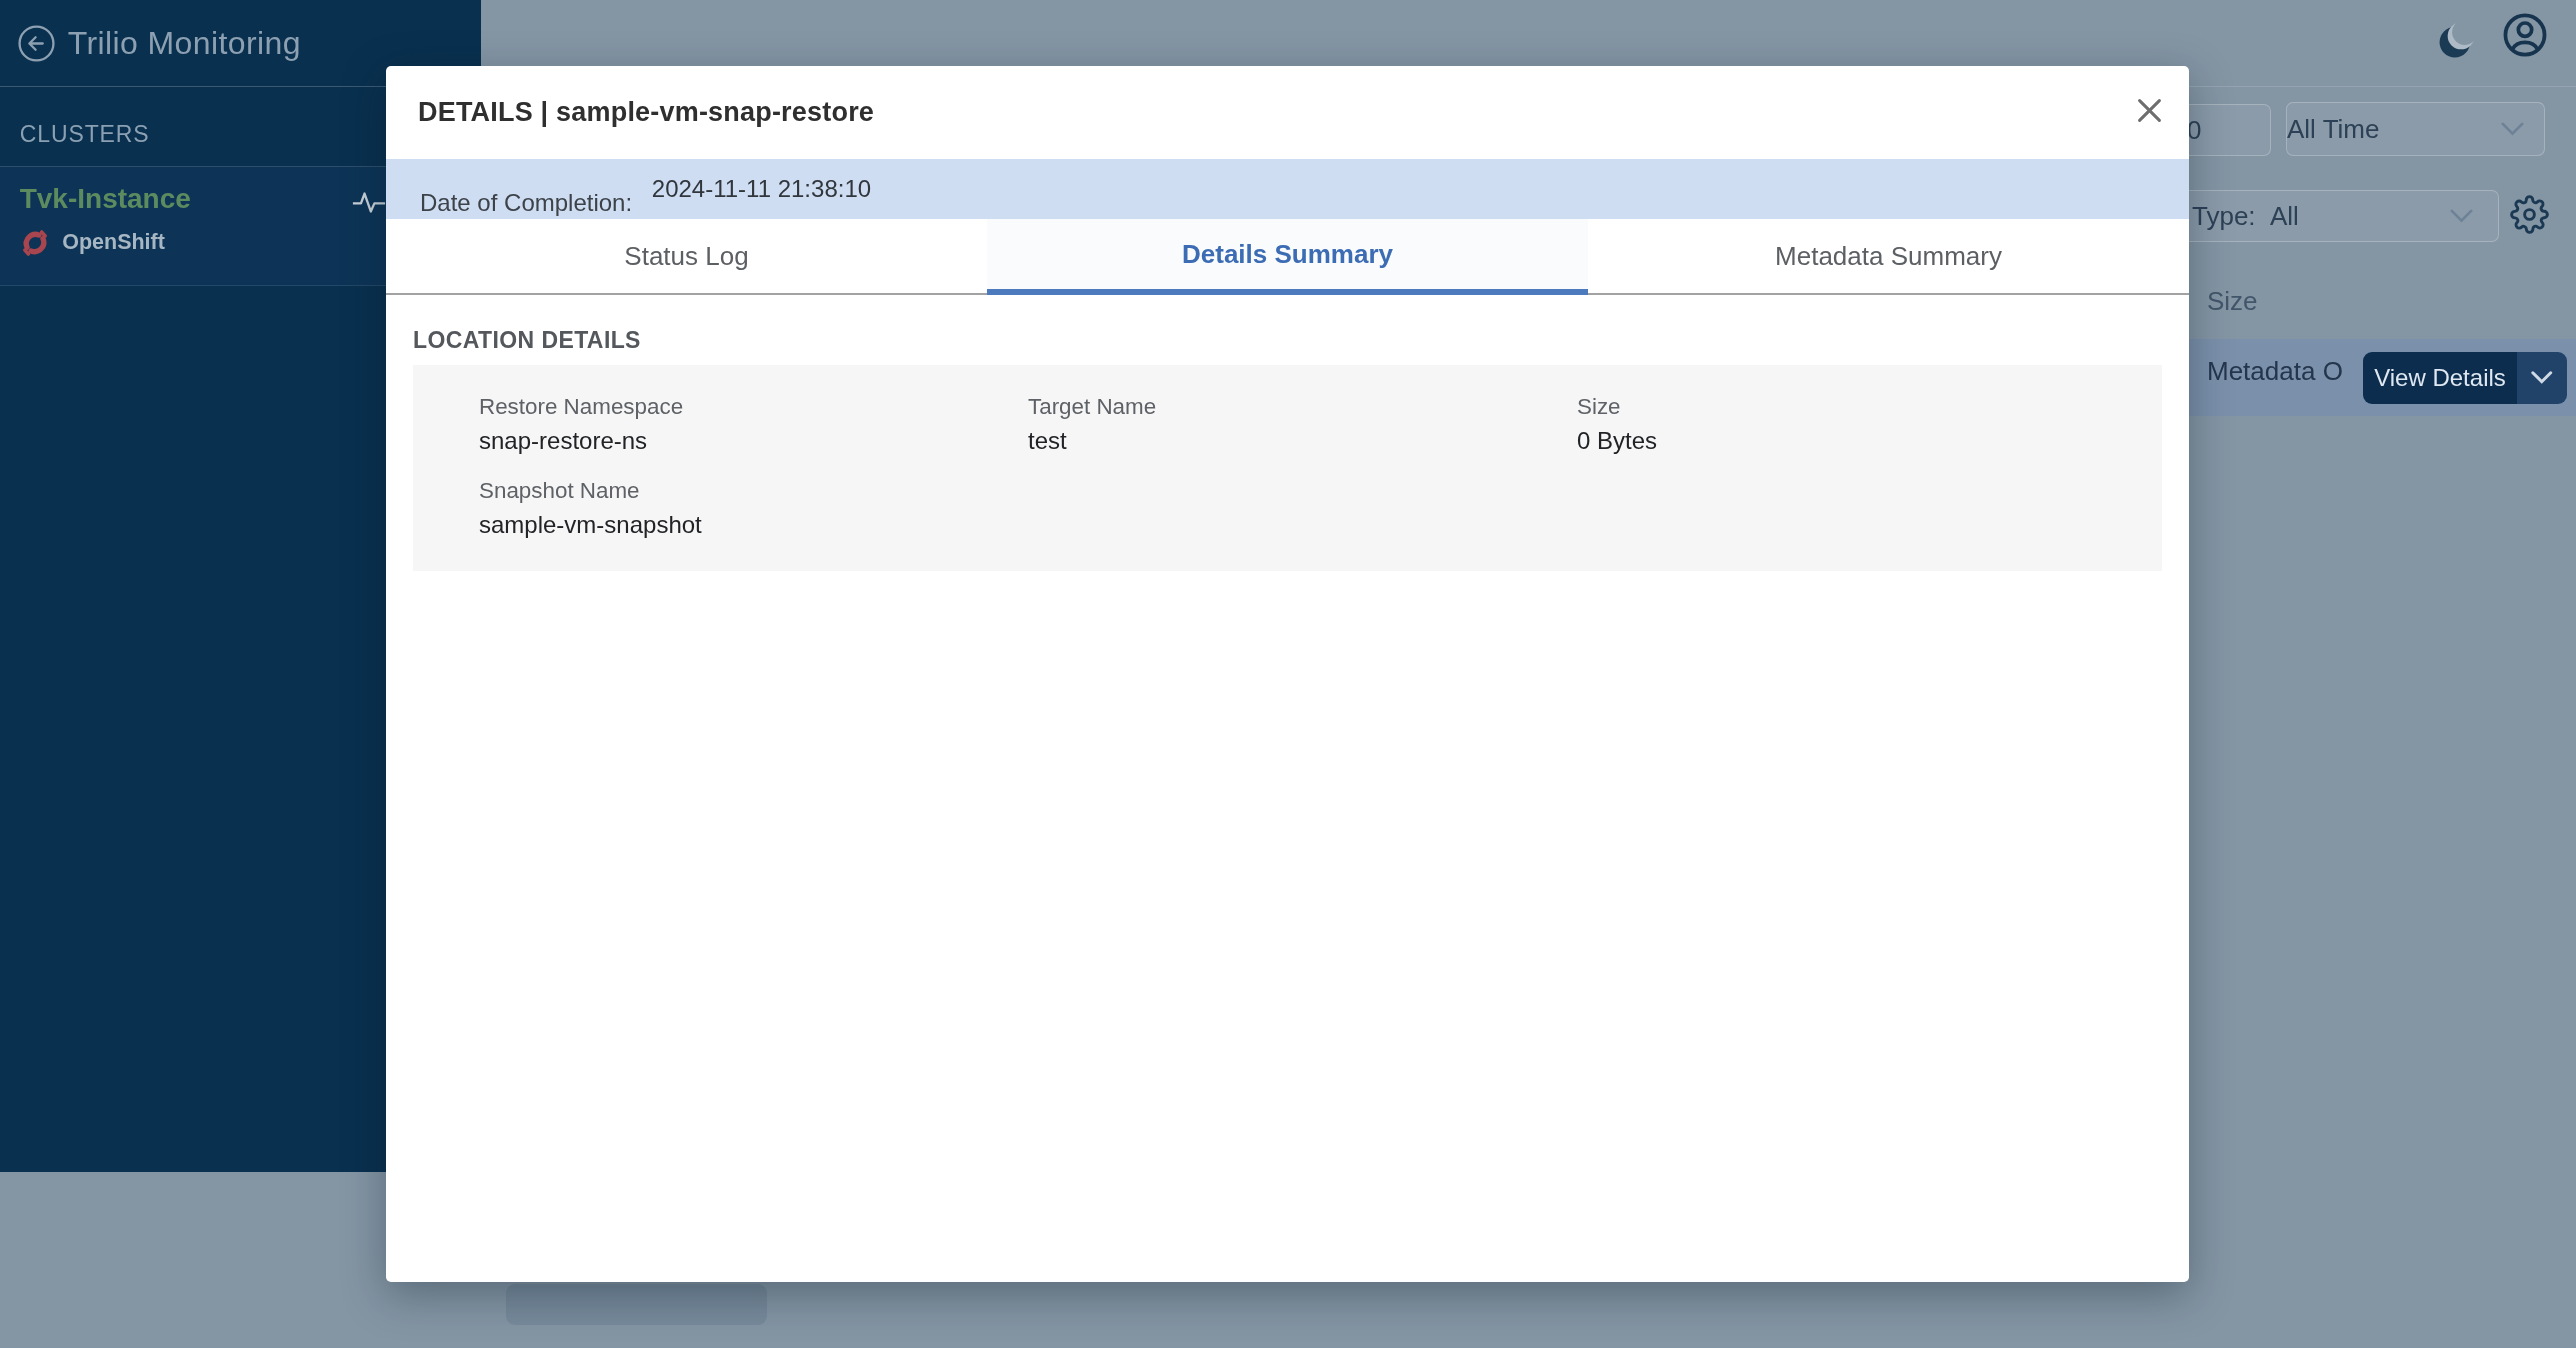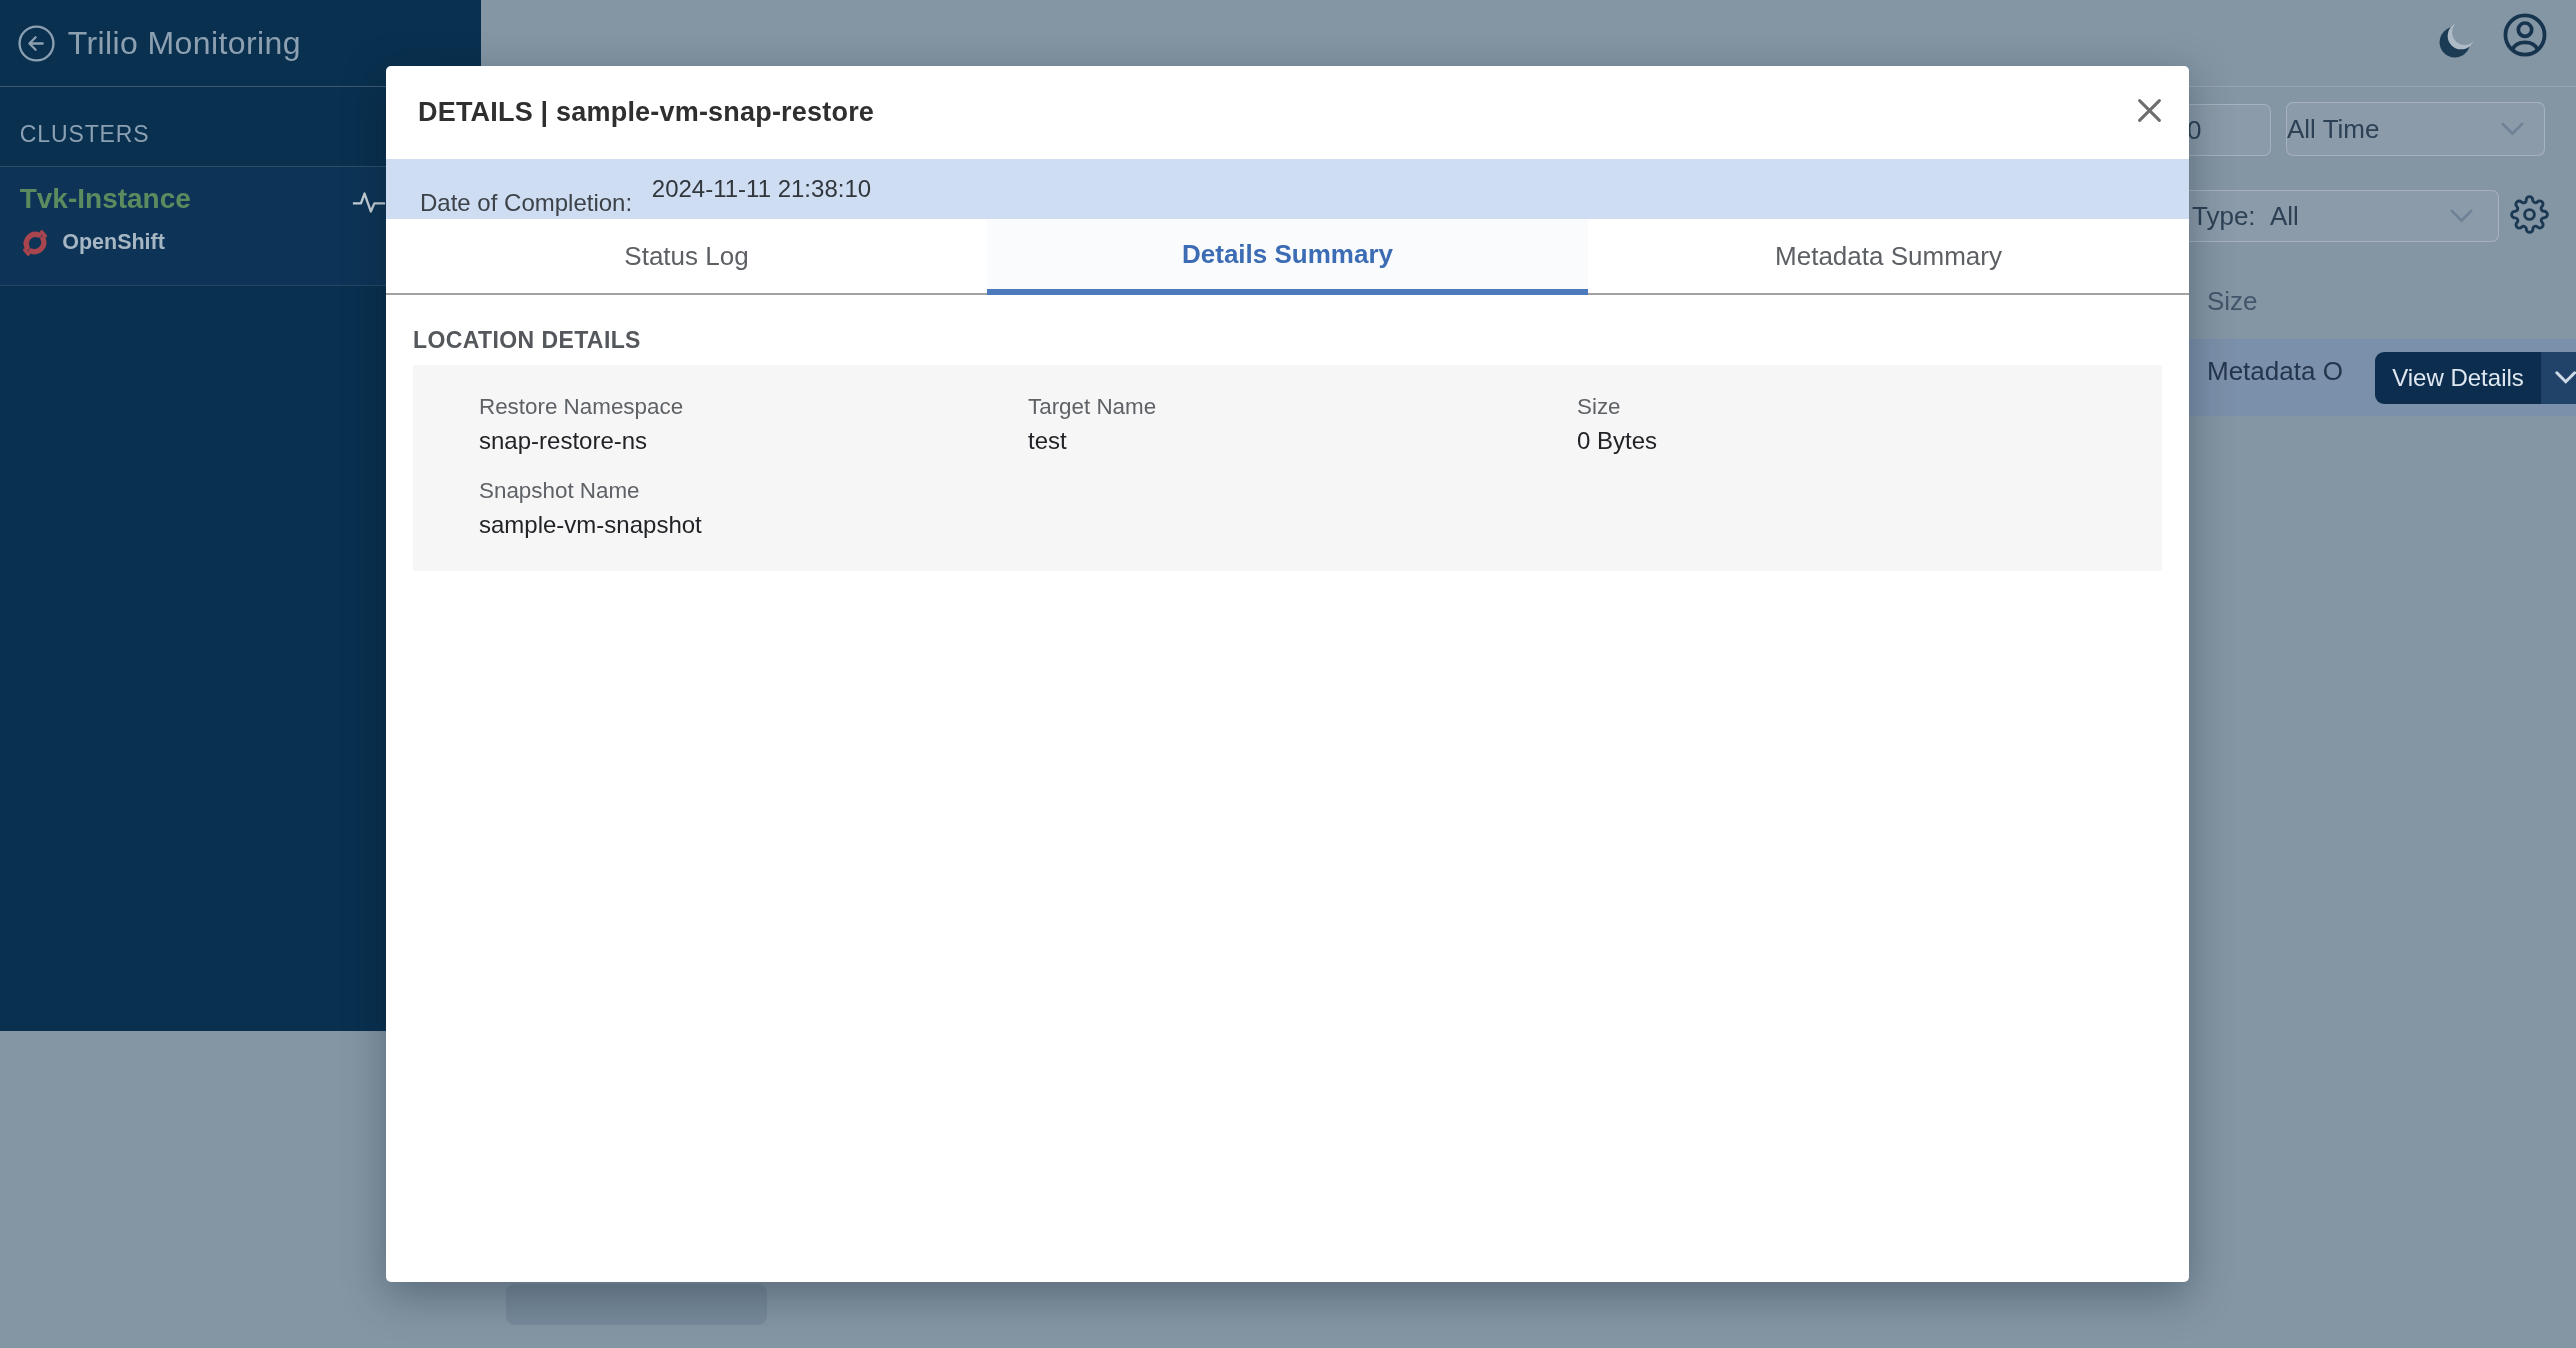"Trilio Monitoring" .sidebar { height: 1031px -> 1172px }
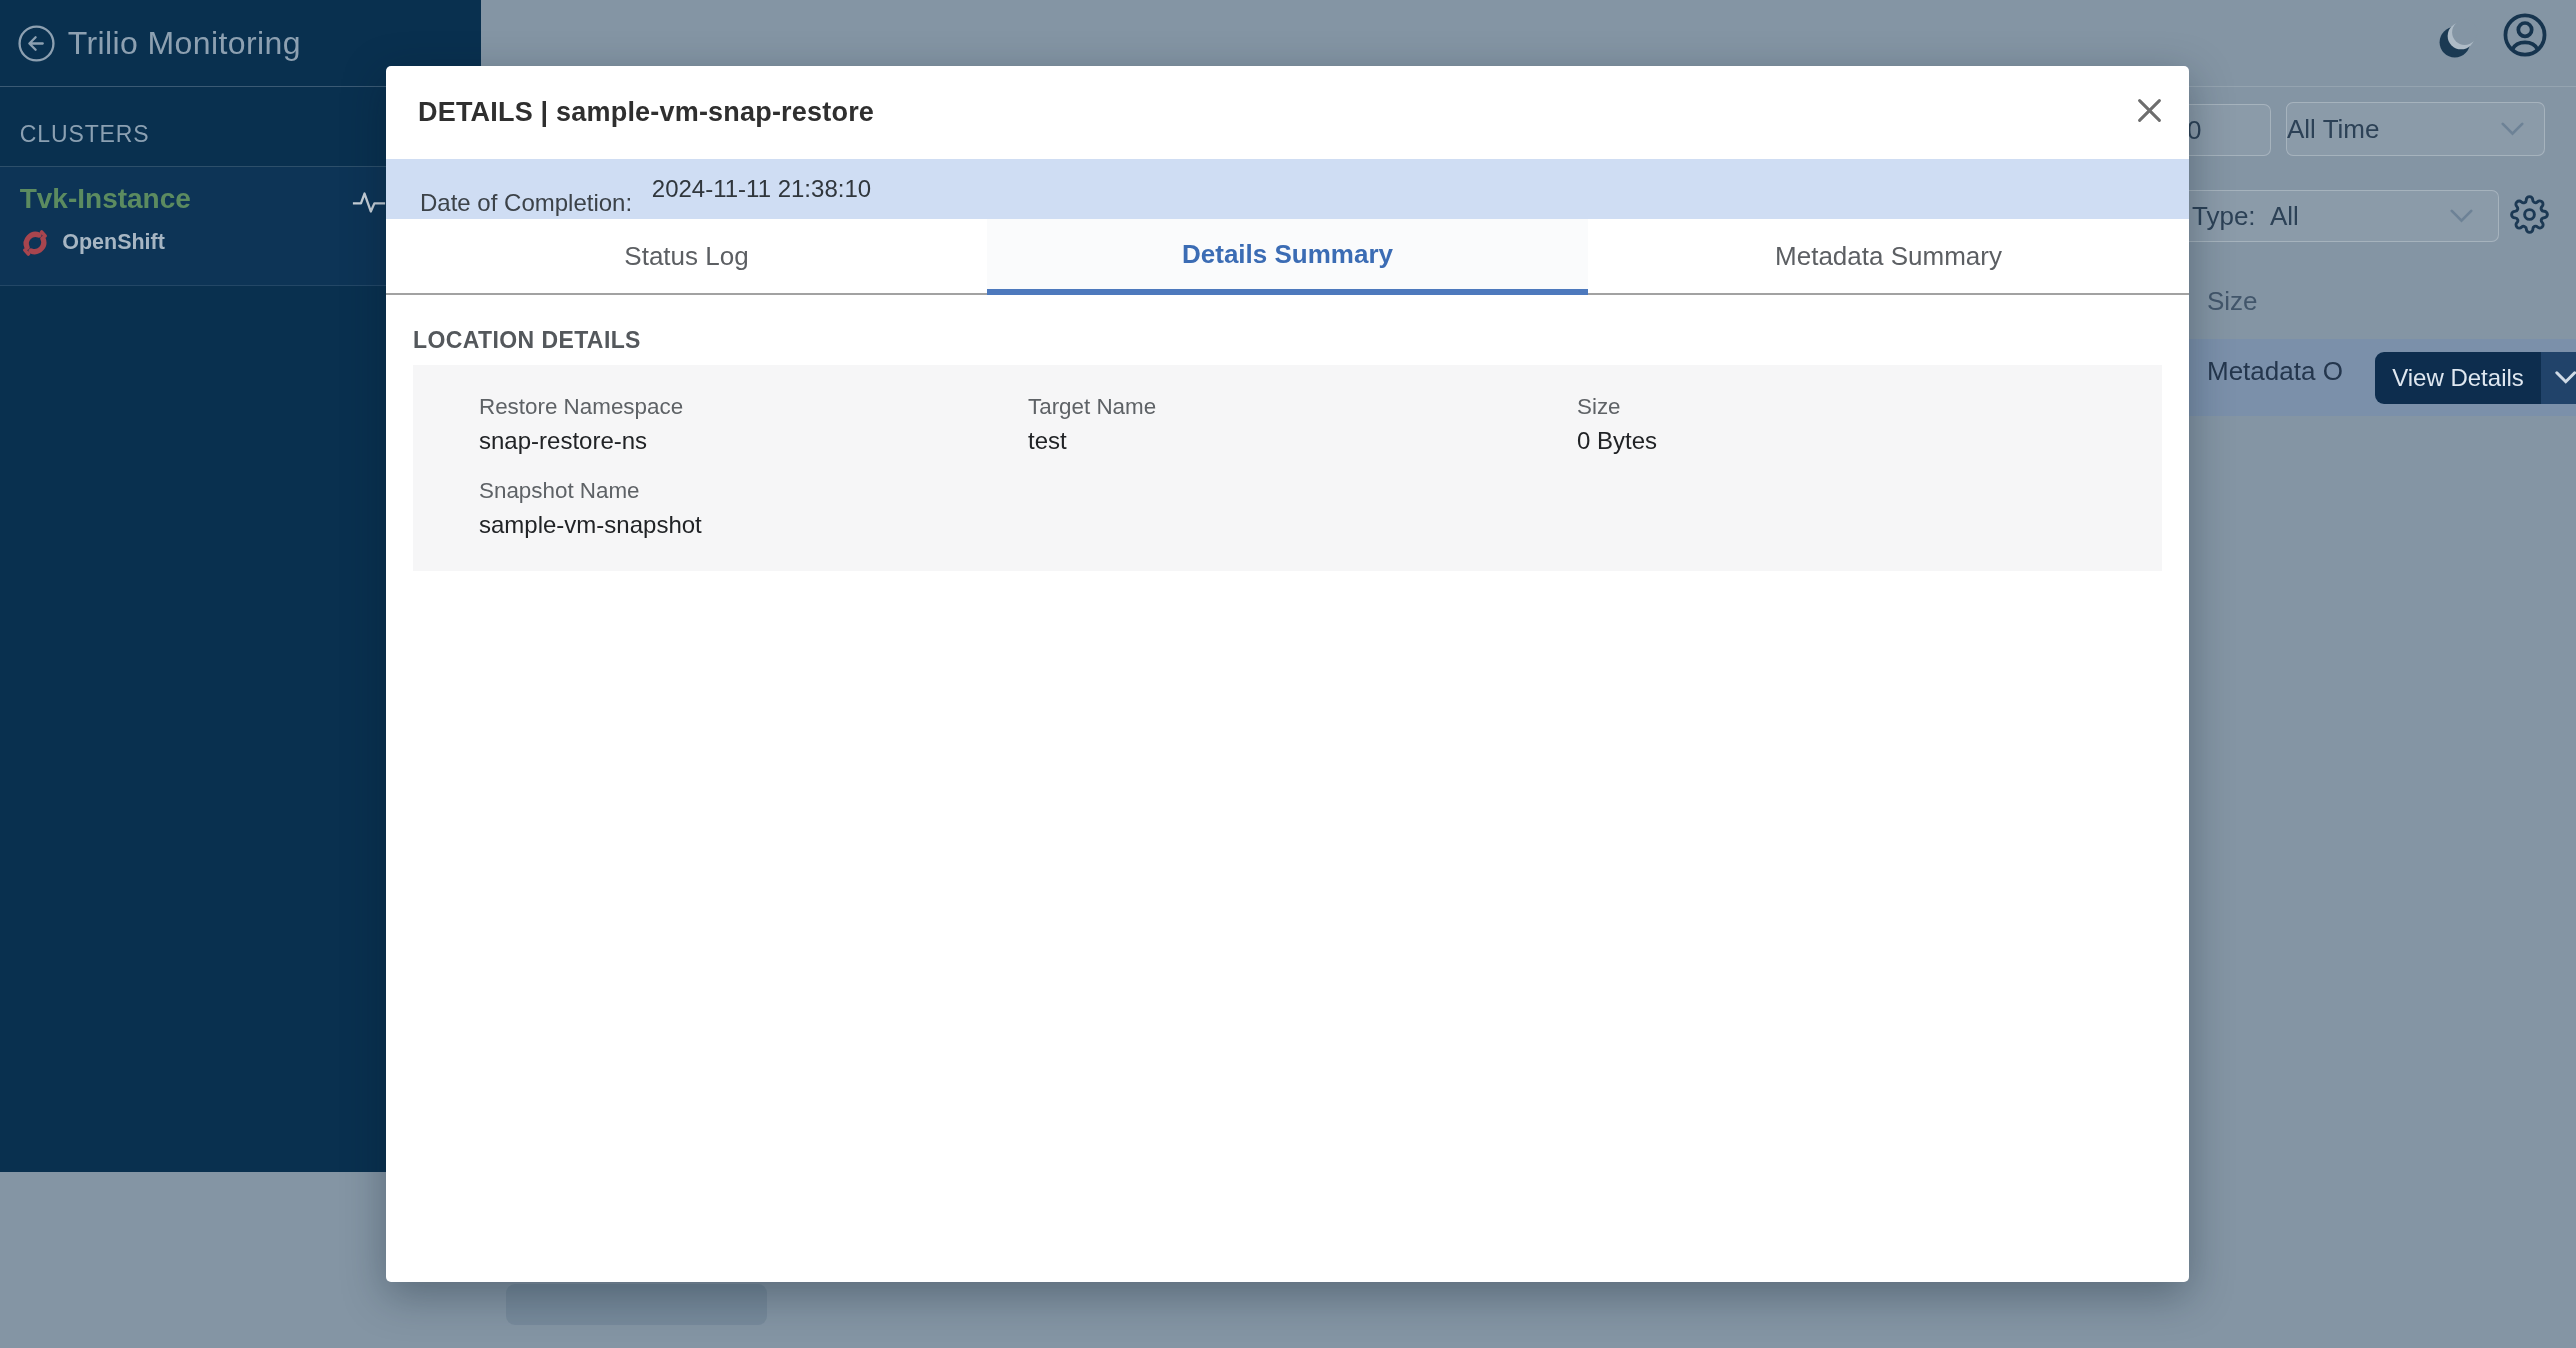"View Details" .vd-main { margin-left: 12px -> none; width: 166px -> 154px }
